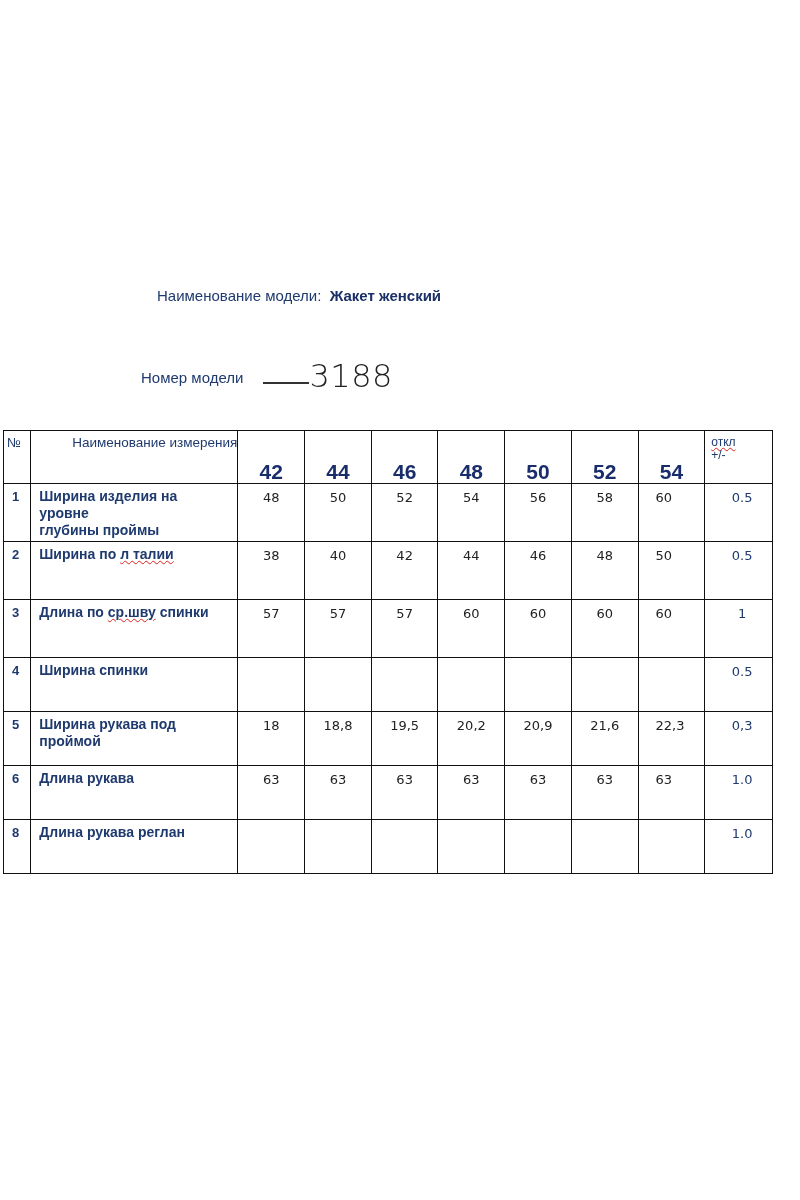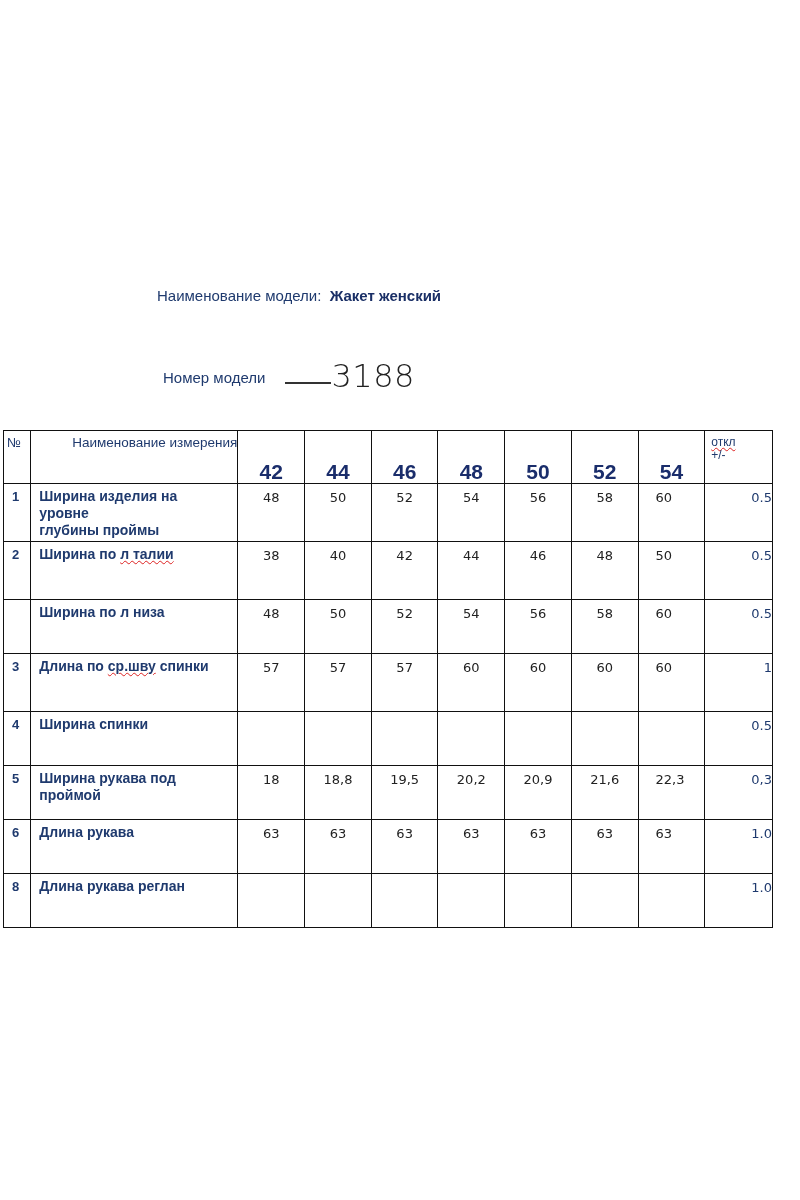"Номер модели" .model-number-line { left: 163px -> 141px }
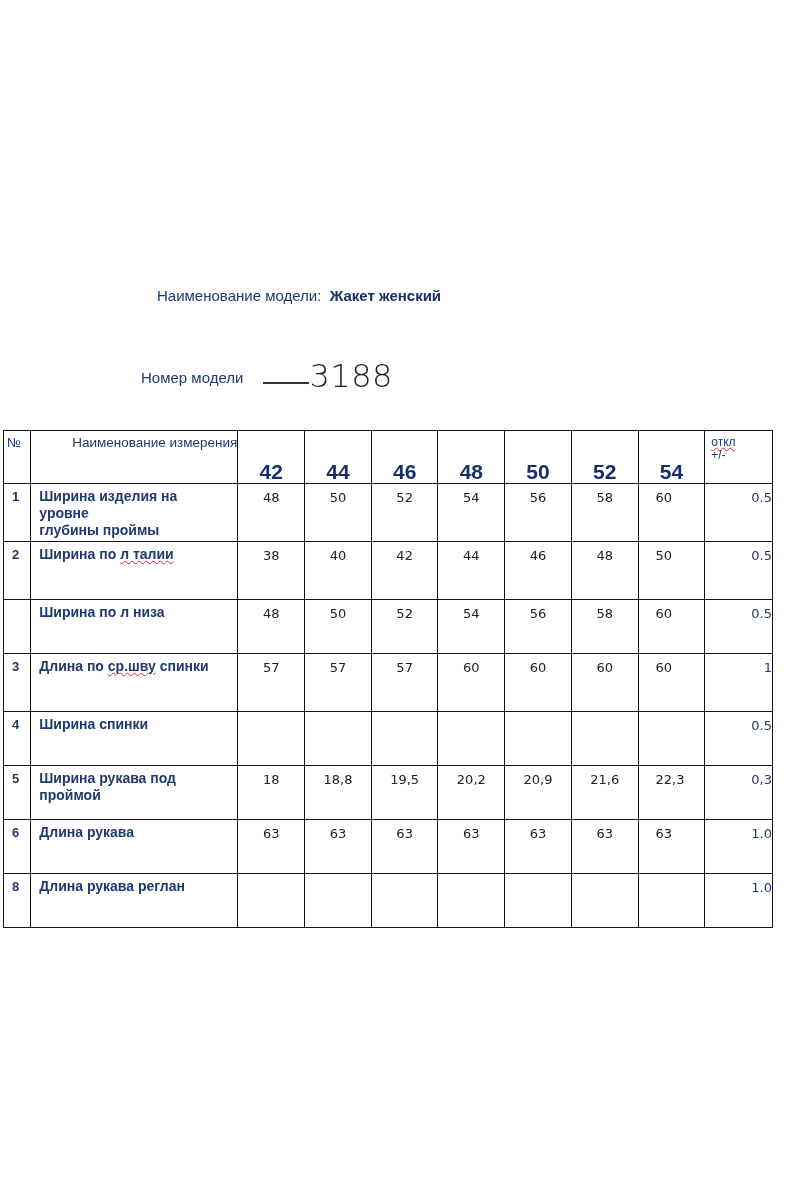"0.5" .cell-tol { text-align: right -> center }
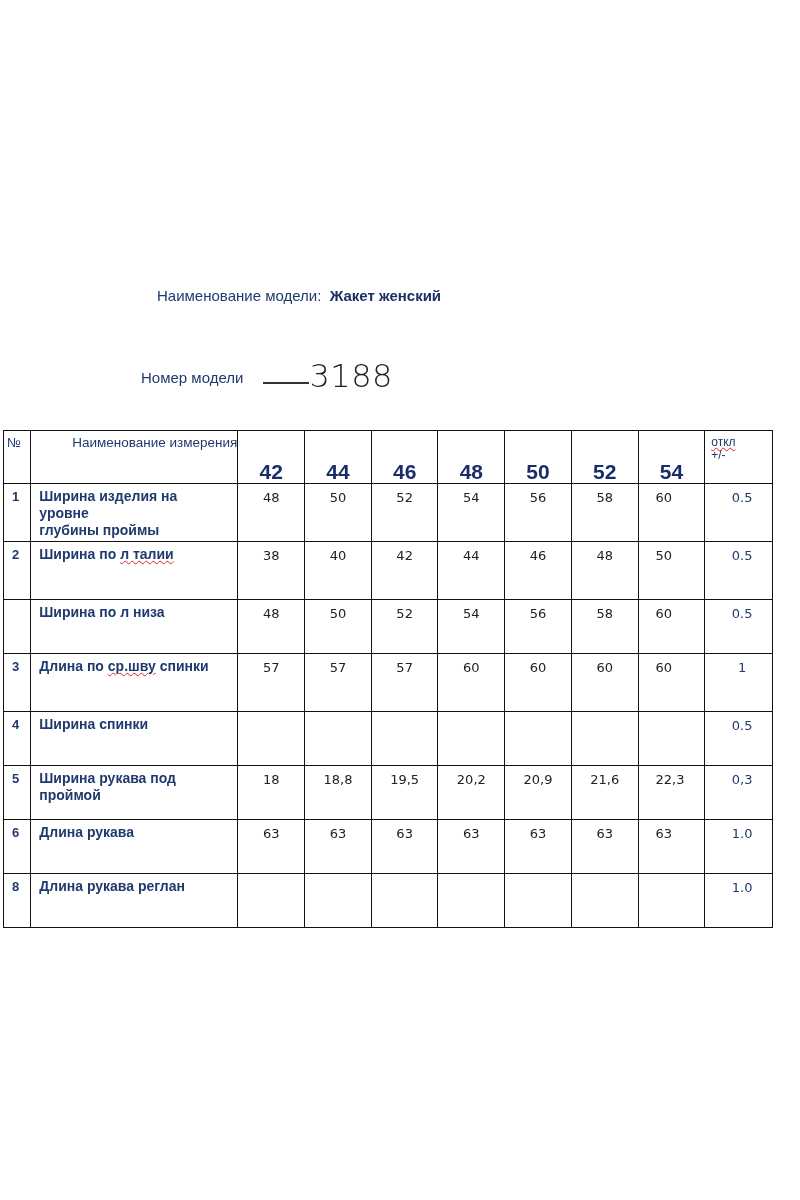"Ширина по л низа" tr.body-row { html: <tr> <td></td> <td>Ширина по л низа</td> <td>48</td> <td>50</td> <td>52</td> <td>54</td> <td>56</td> <td>58</td> <td>60</td> <td>0.5</td> </tr> -> none }
